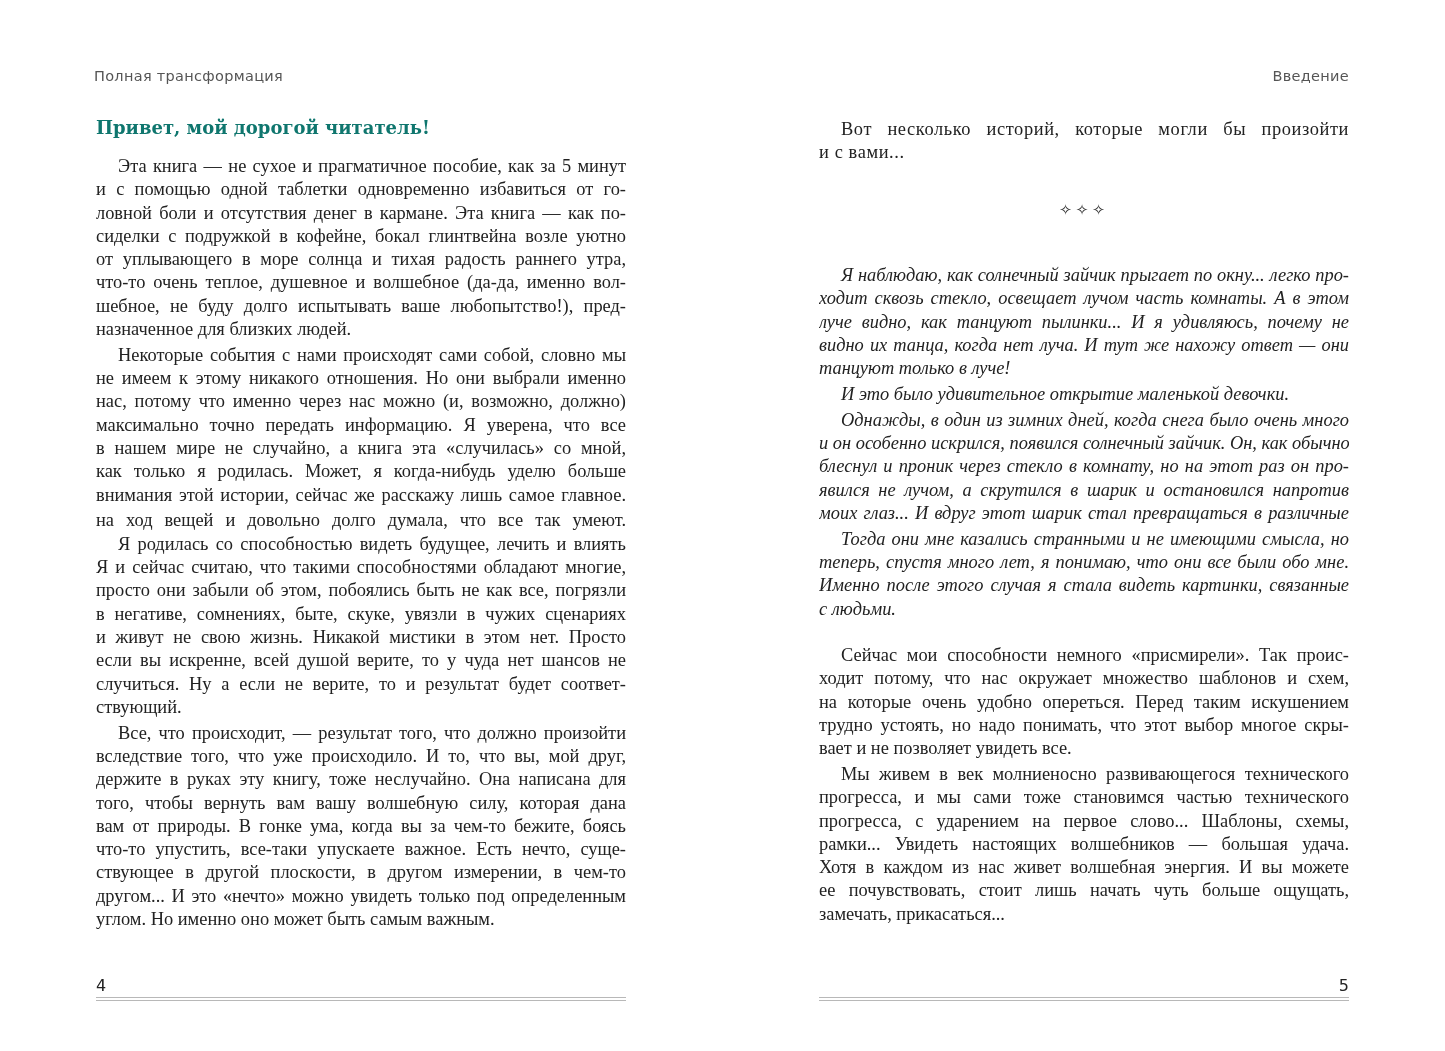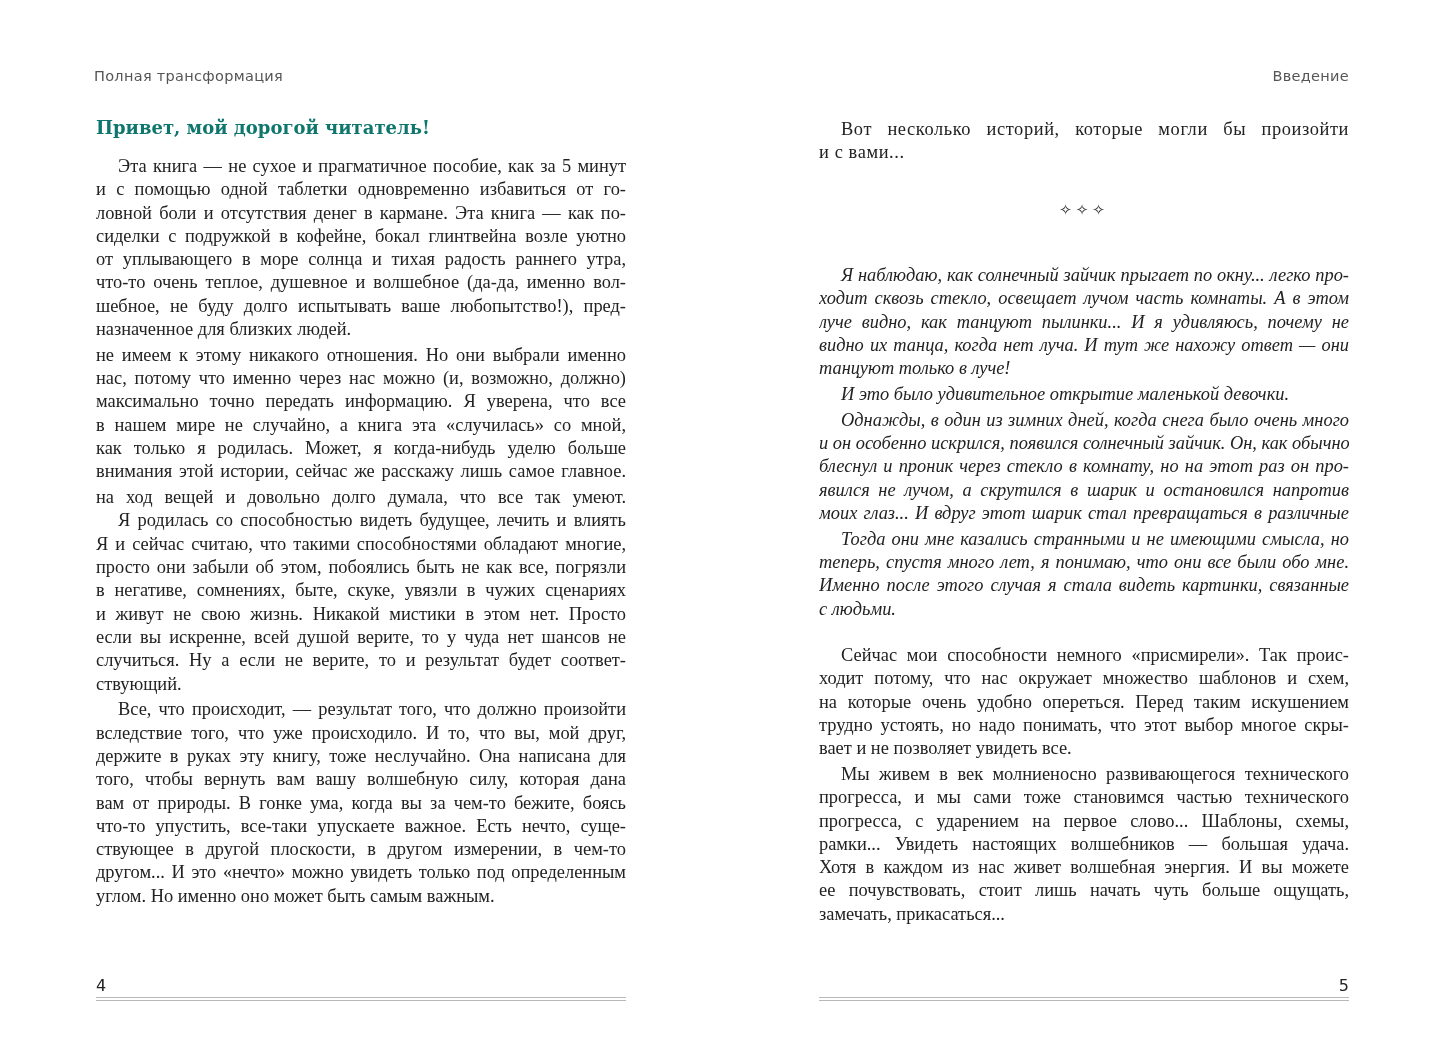"Некоторые события с нами происходят" div.line { html: none -> <div>Некоторые события с нами происходят сами собой, словно мы</div> }
